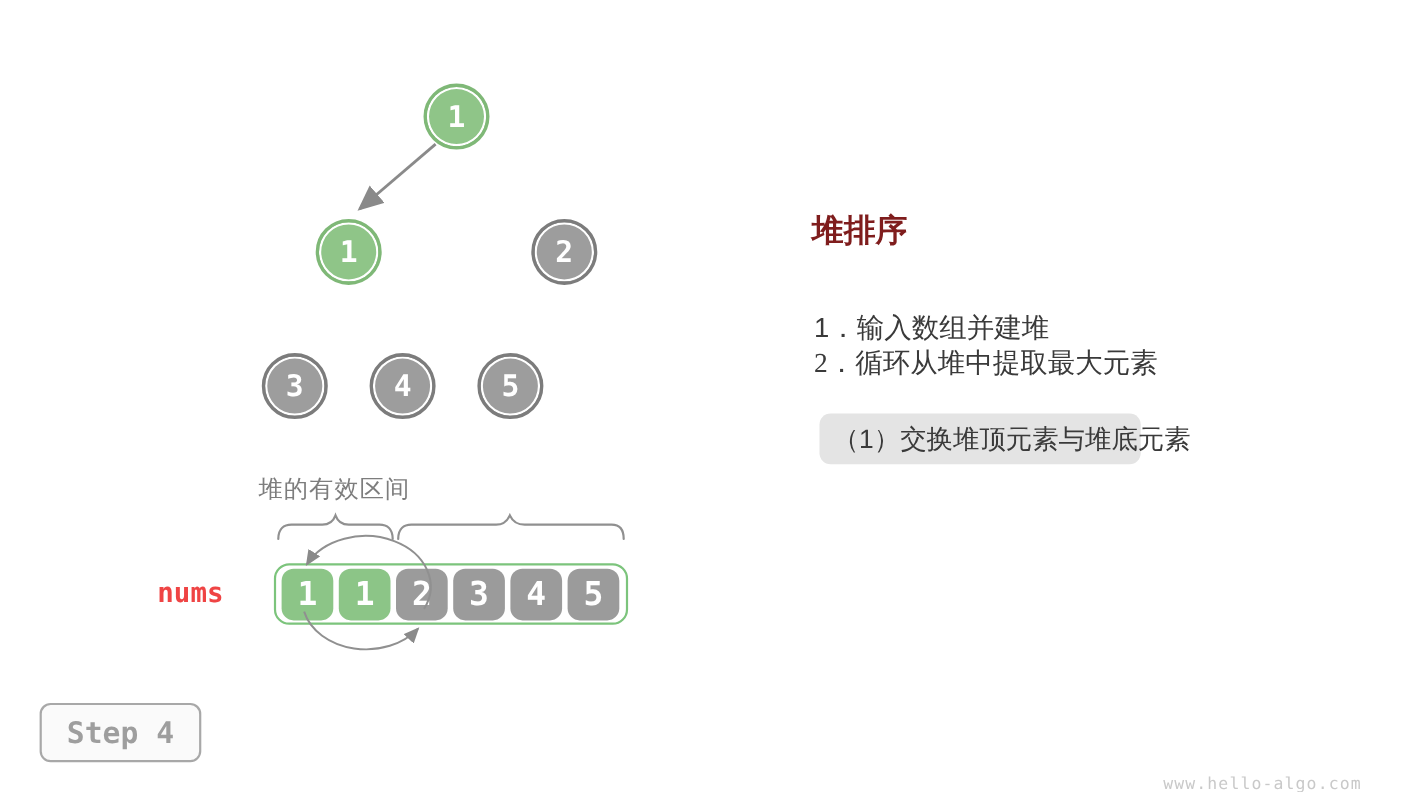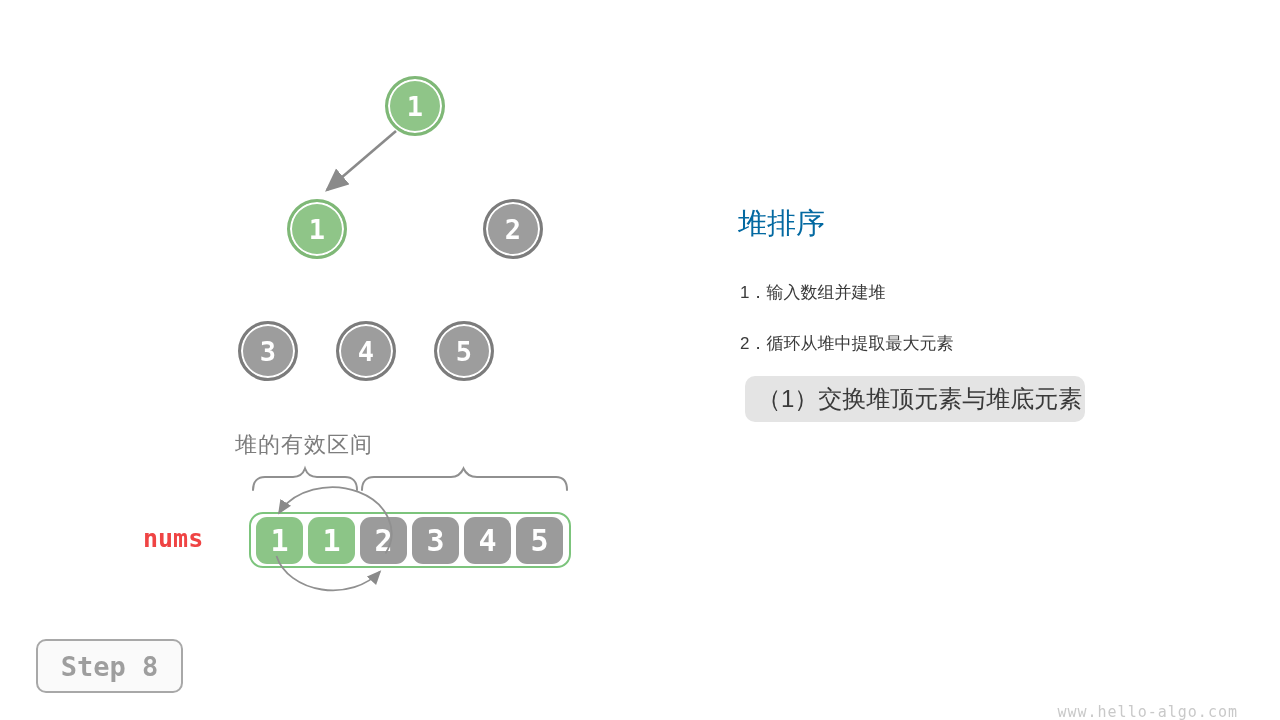"堆排序" .panel-title { color: #0369a1 -> #7f1d1d; font-weight: normal -> bold; top: 204px -> 190px }
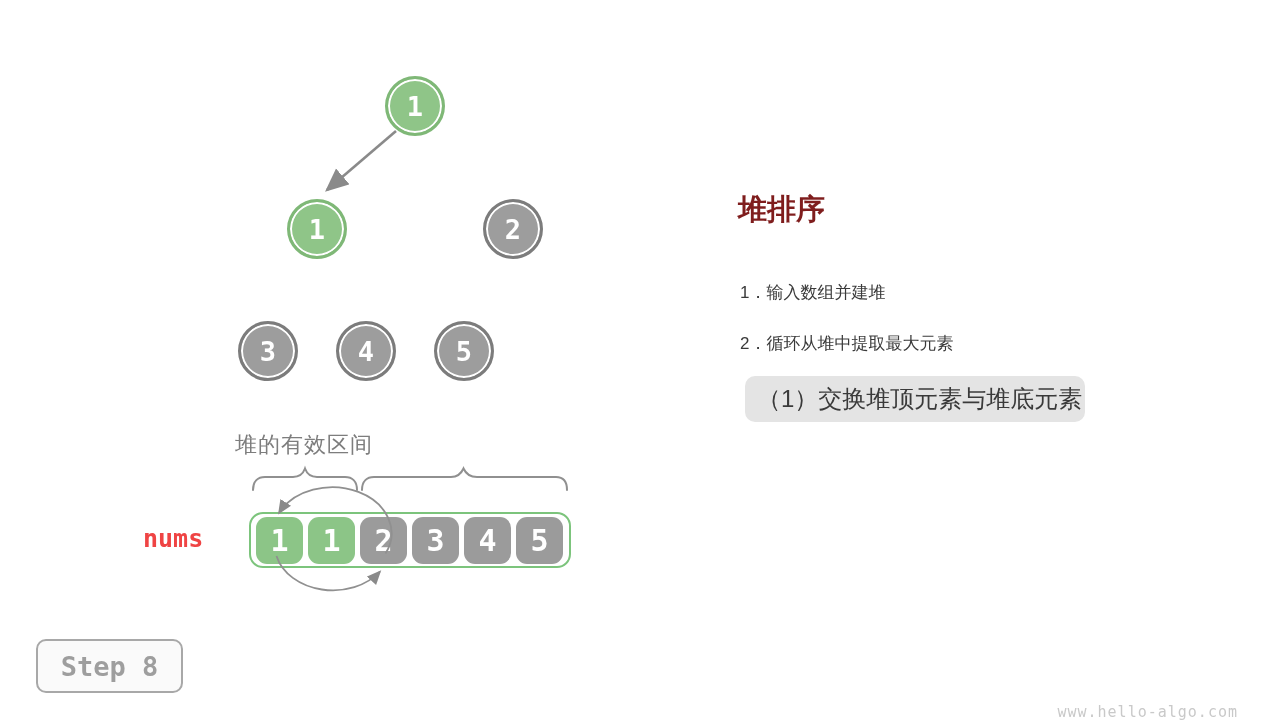"1．输入数组并建堆" .panel-step { font-size: 17px -> 25px }
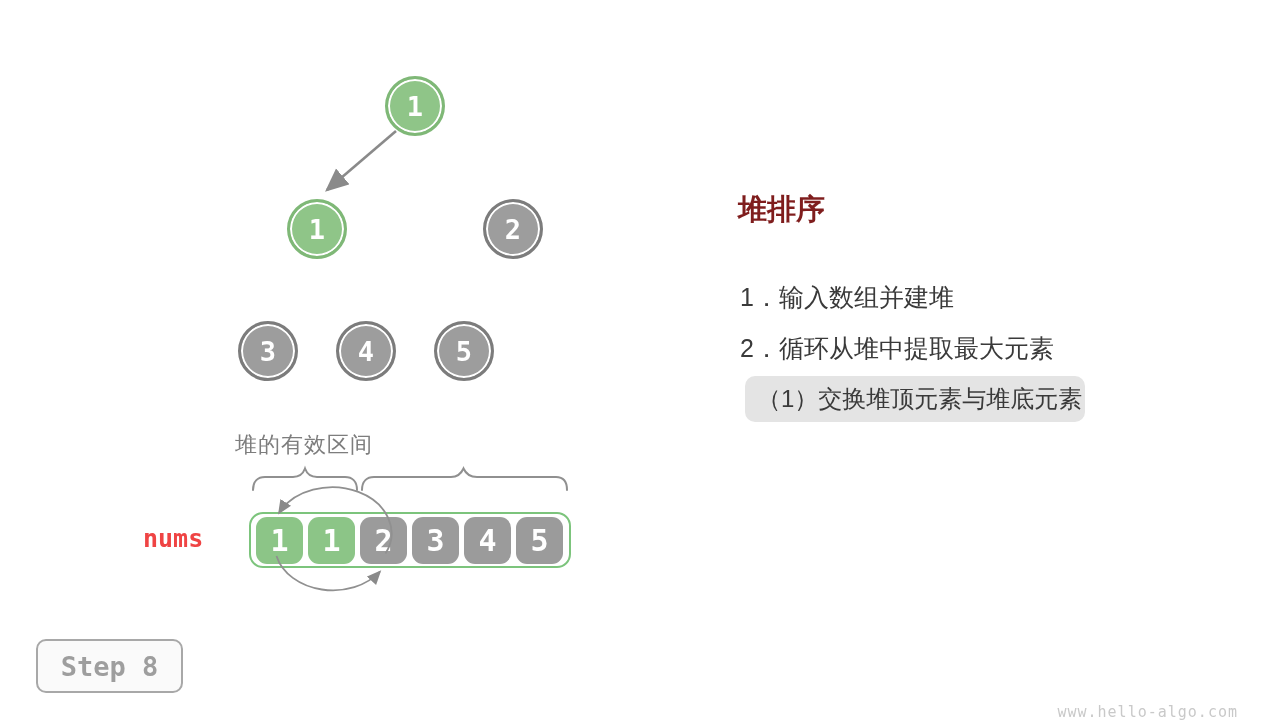"2．循环从堆中提取最大元素" .panel-step.s2 { font-family: none -> Liberation Serif, serif; top: 332px -> 313px }
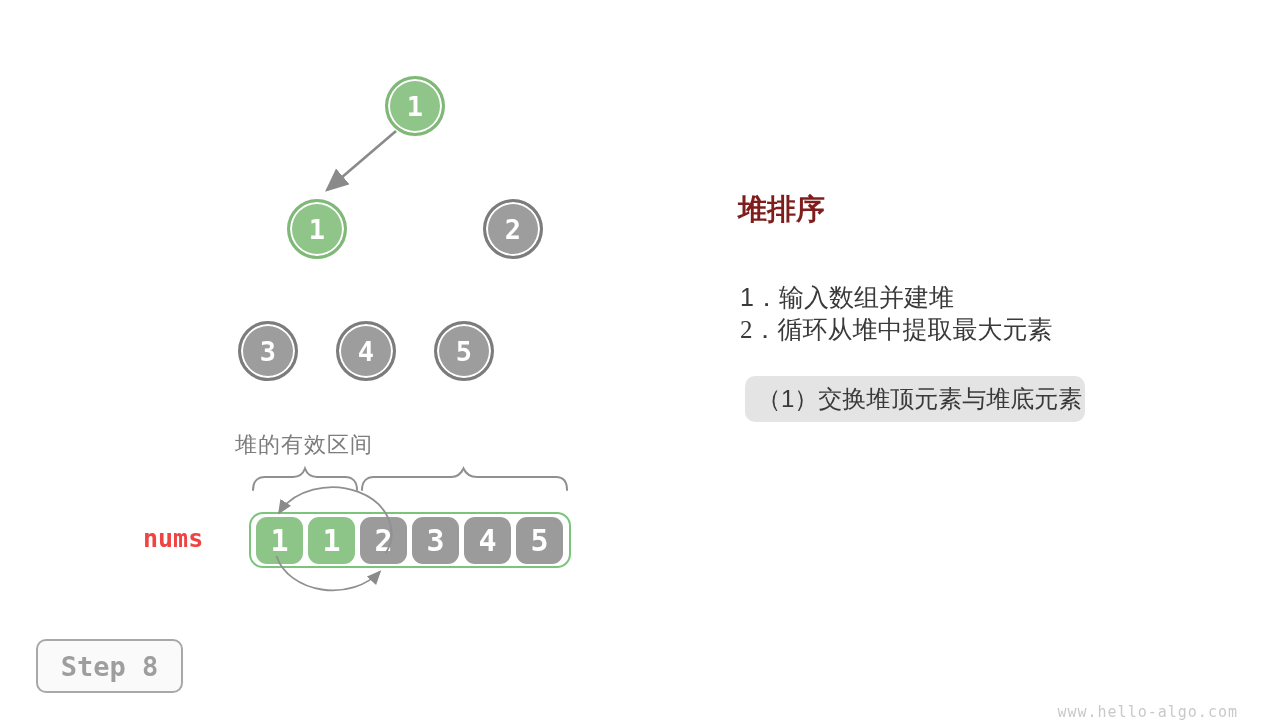"（1）交换堆顶元素与堆底元素" .substep-box { width: 340px -> 292px }
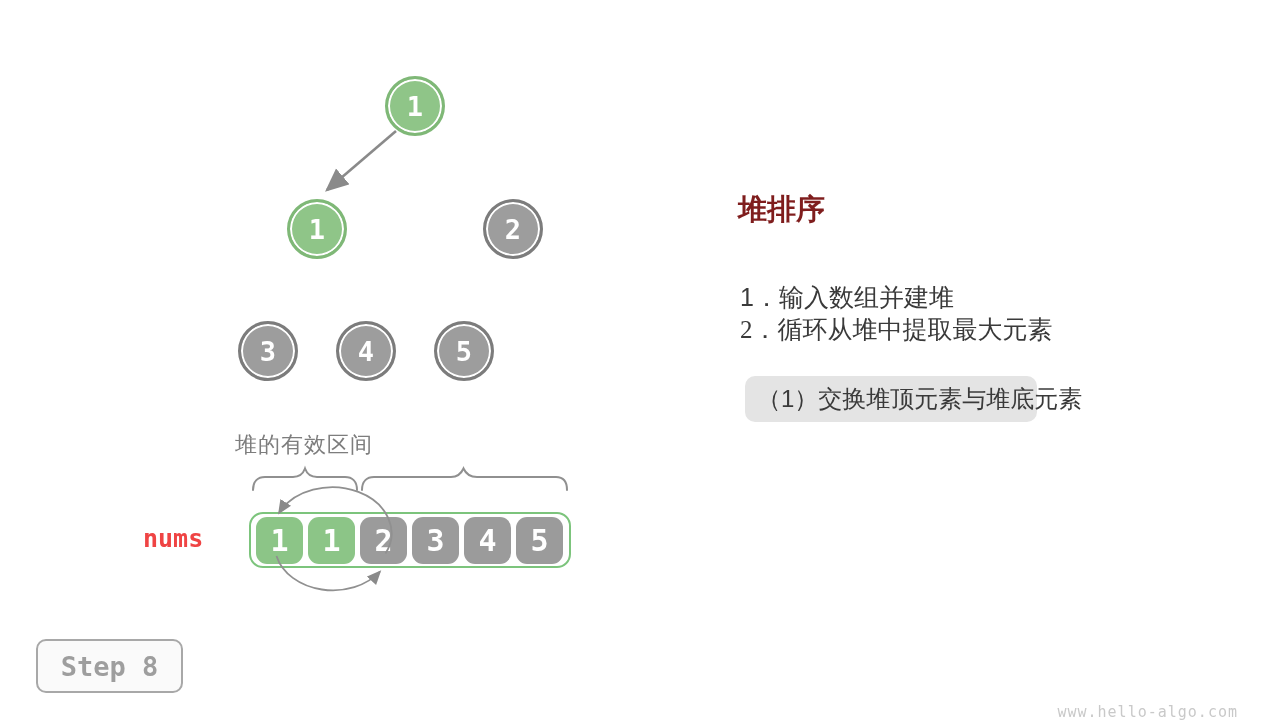"Step 8" div.step-badge { text: 8 -> 4 }
